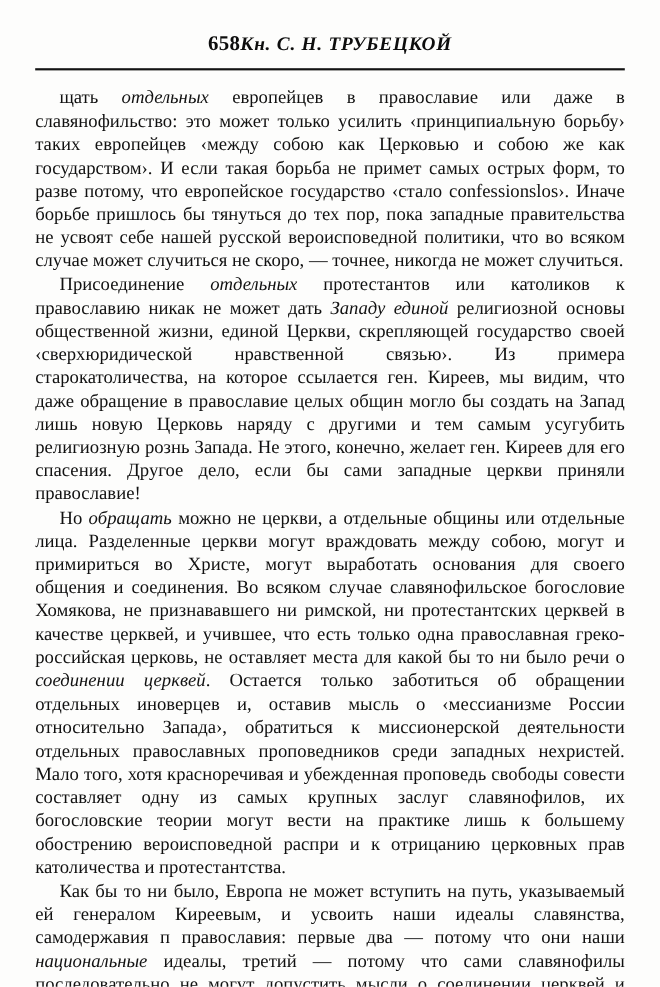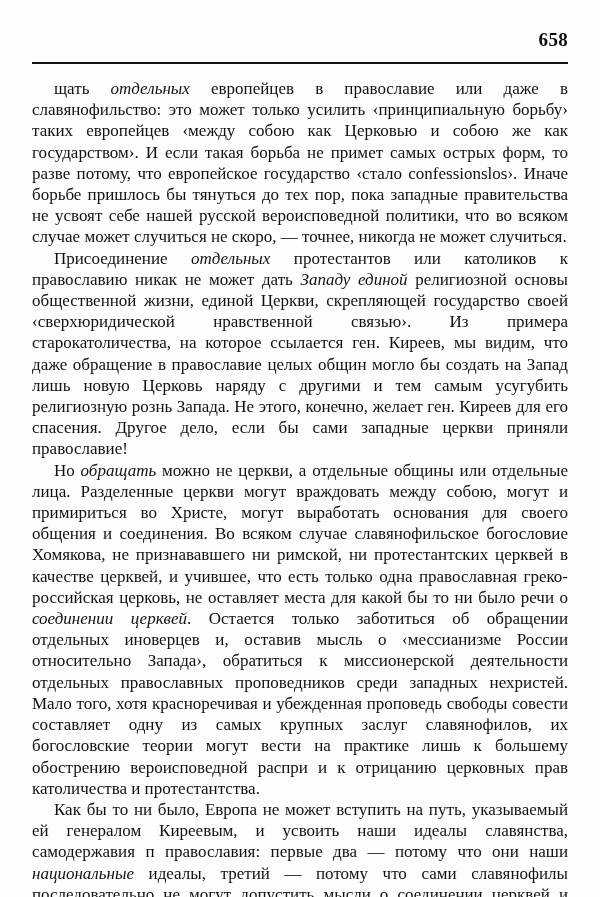"658" .running-head { justify-content: flex-end -> center }
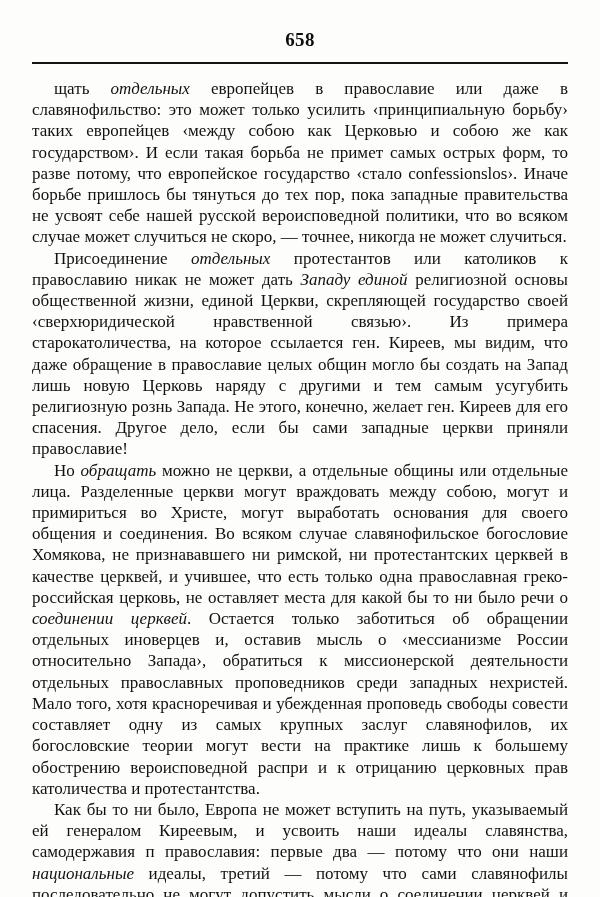"Кн. С. Н. ТРУБЕЦКОЙ" span.head-title { html: none -> <span>Кн. С. Н. ТРУБЕЦКОЙ</span> }
